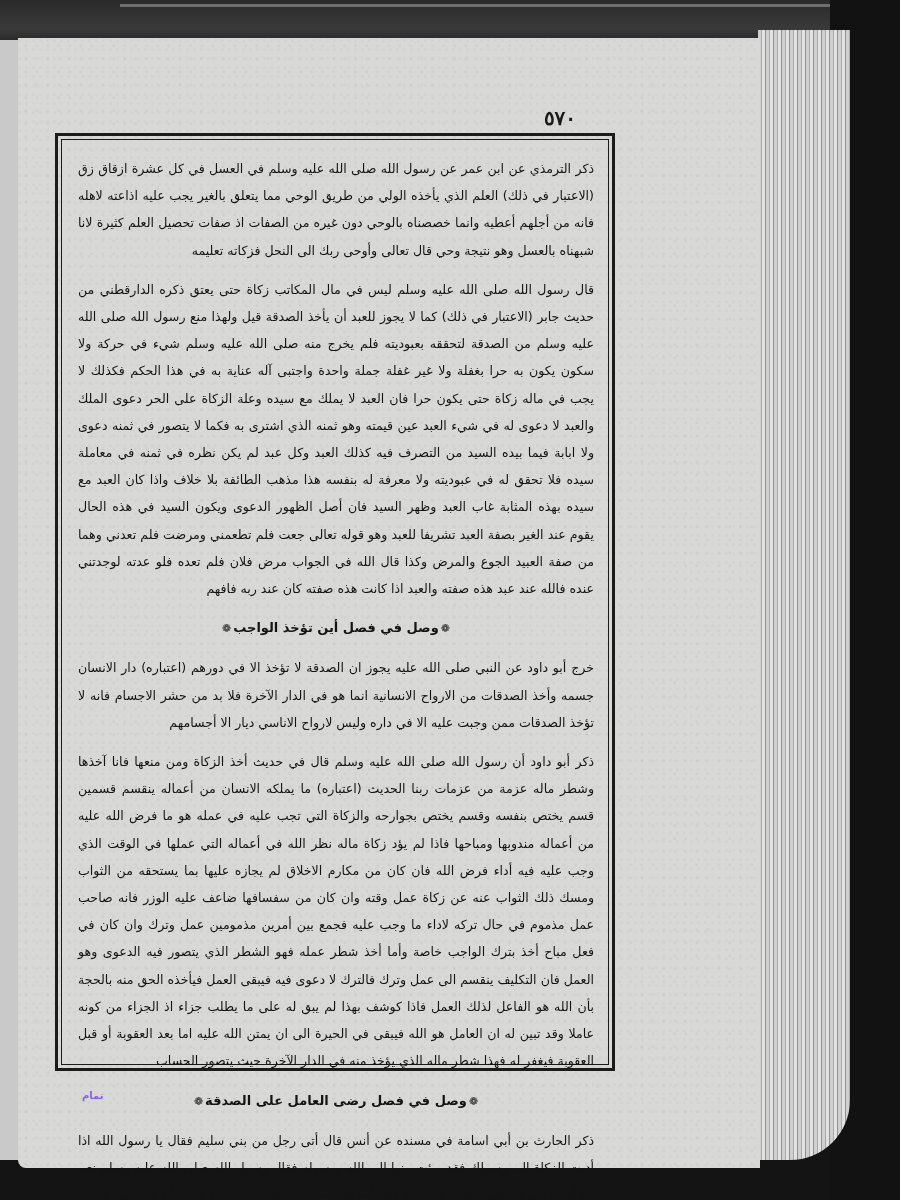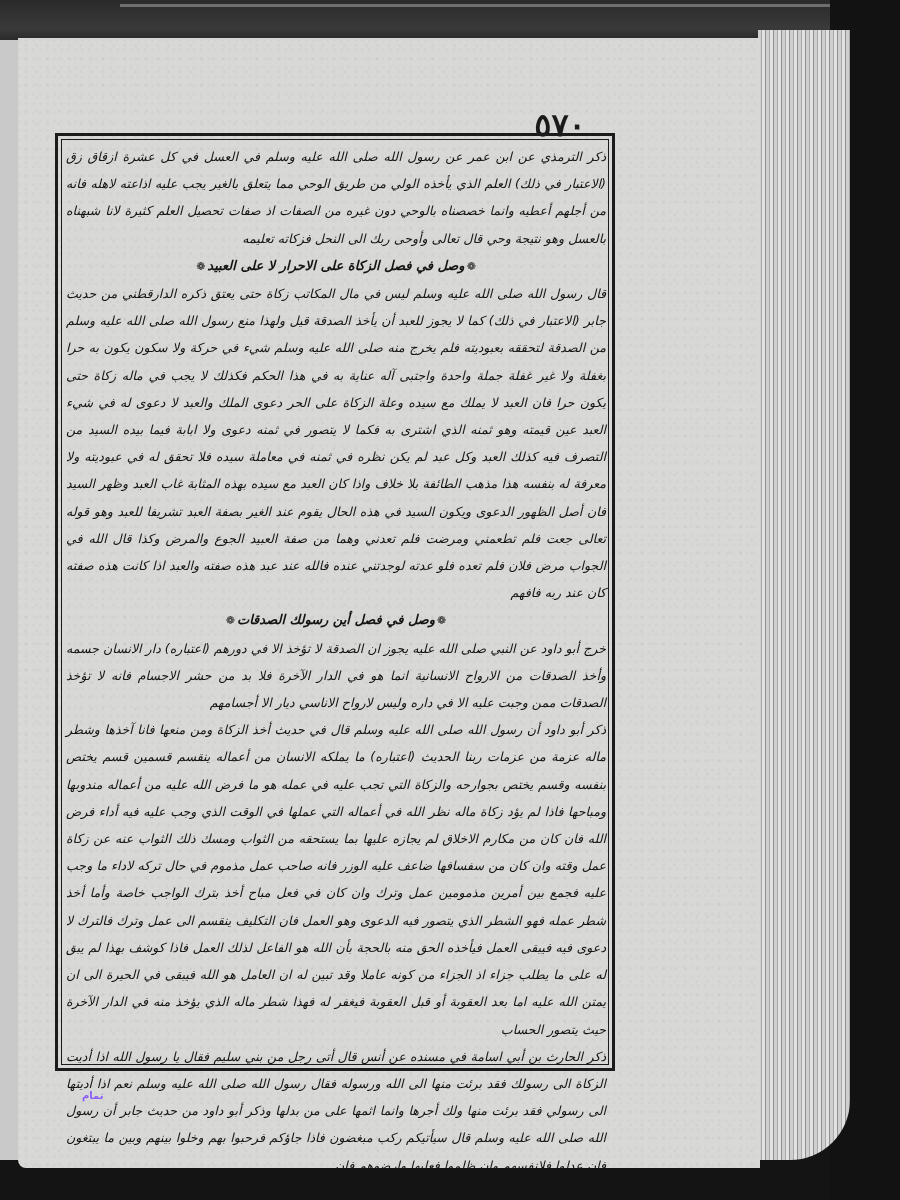"٥٧٠" .page-number { font-size: 32px -> 20px }
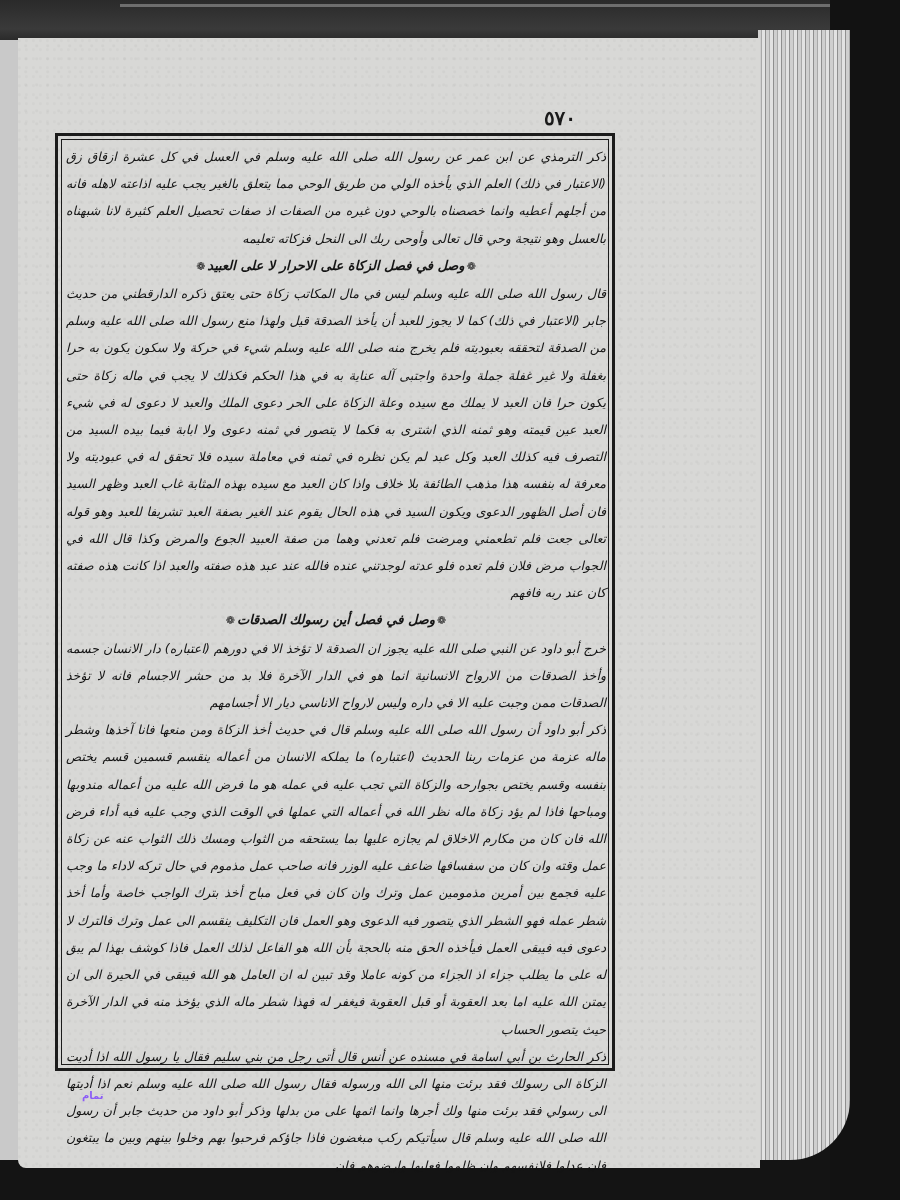"ذكر الترمذي عن ابن عمر" .frame-inner p { font-style: italic -> none; margin: 0 -> 12px }
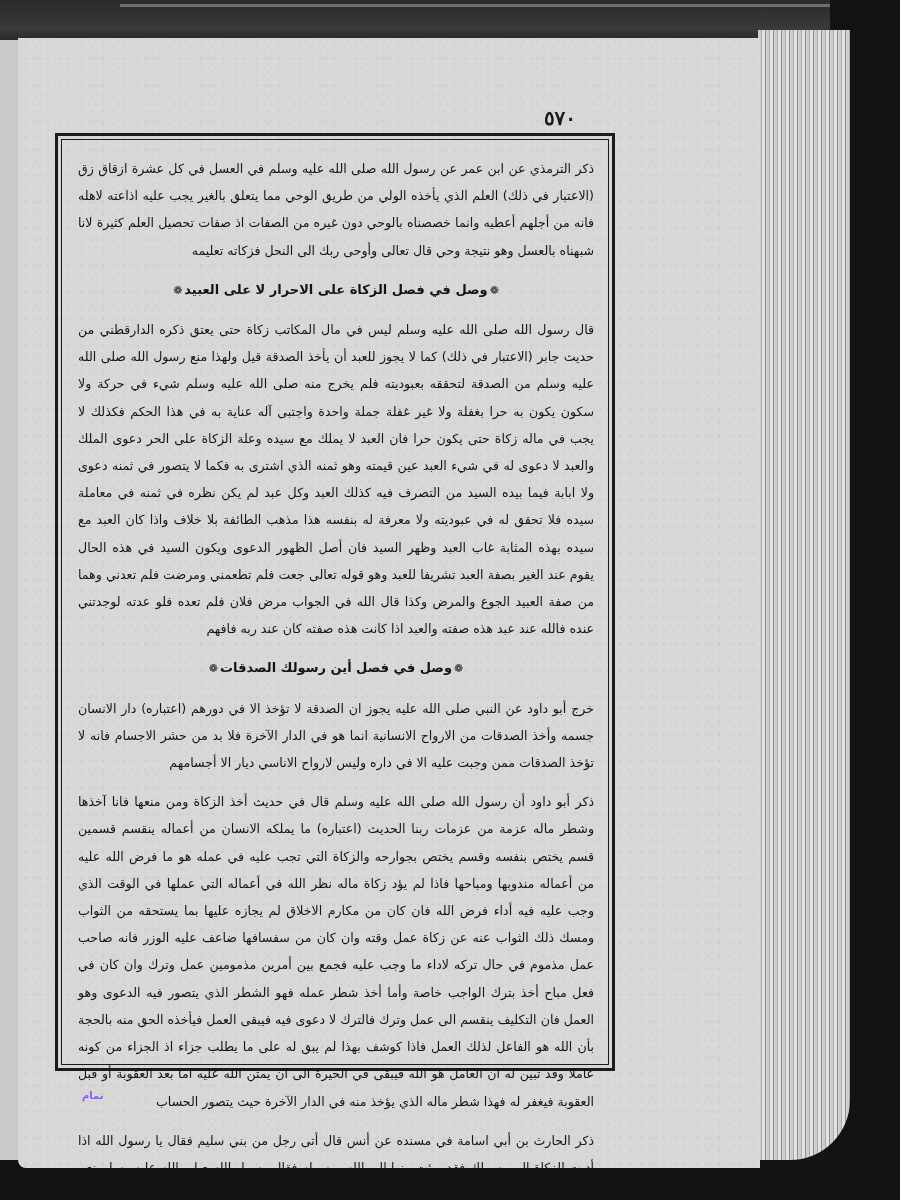"❁وصل في فصل الزكاة على" p.heading { html: <p><span>❁</span><span>وصل في فصل الزكاة على الاحرار لا على العبيد</span><span>❁</span></p> -> none }
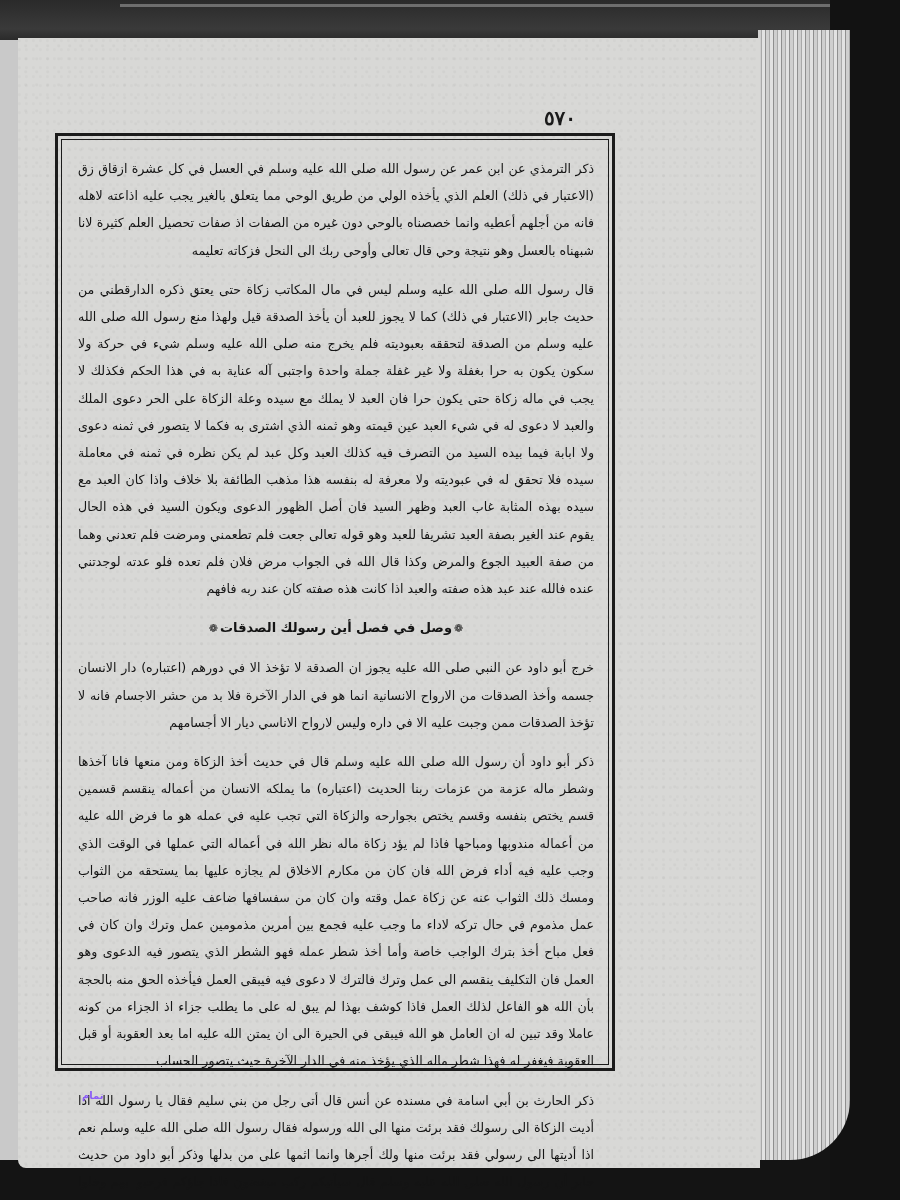"وصل في فصل أين رسولك" span { text: رسولك الصدقات -> تؤخذ الواجب }
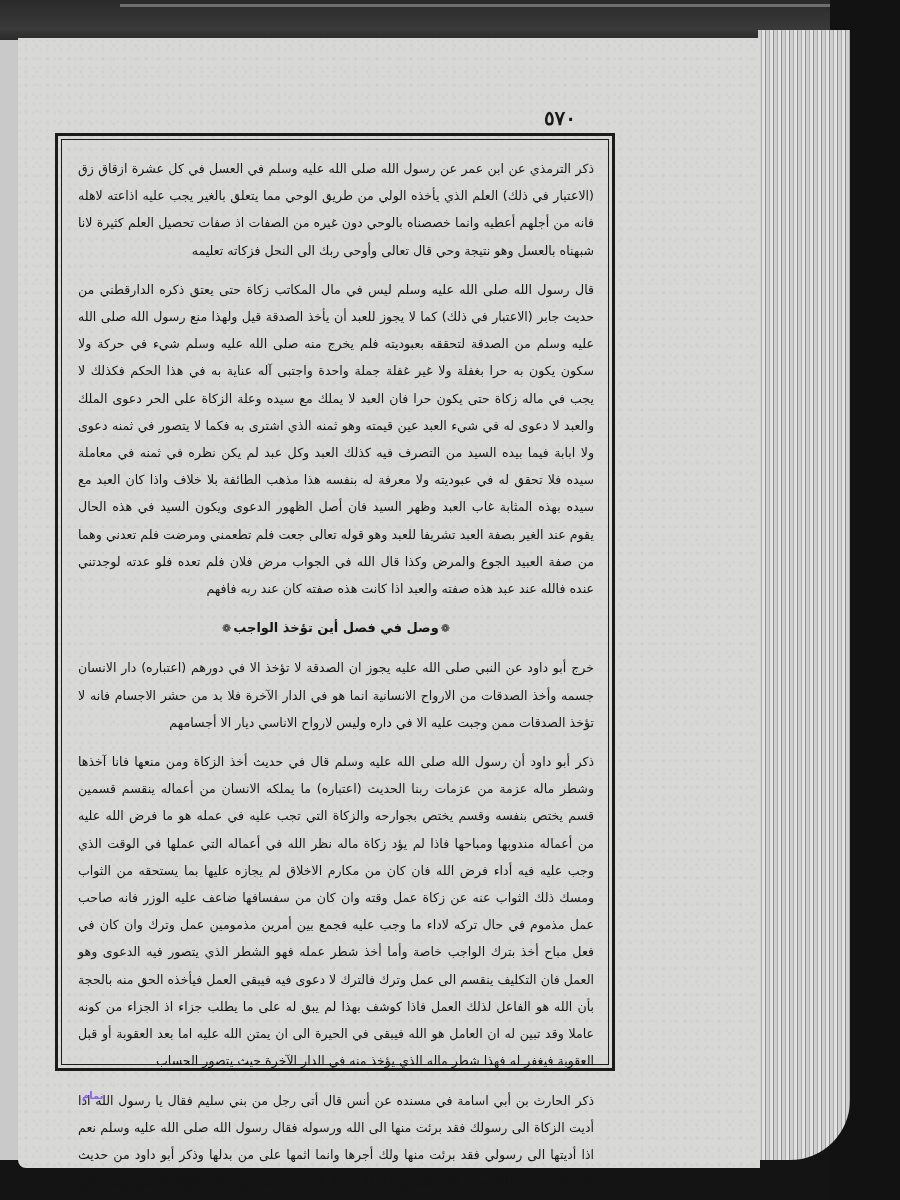"❁وصل في فصل رضى العامل" p.heading { html: none -> <p><span>❁</span><span>وصل في فصل رضى العامل على الصدقة</span><span>❁</span></p> }
